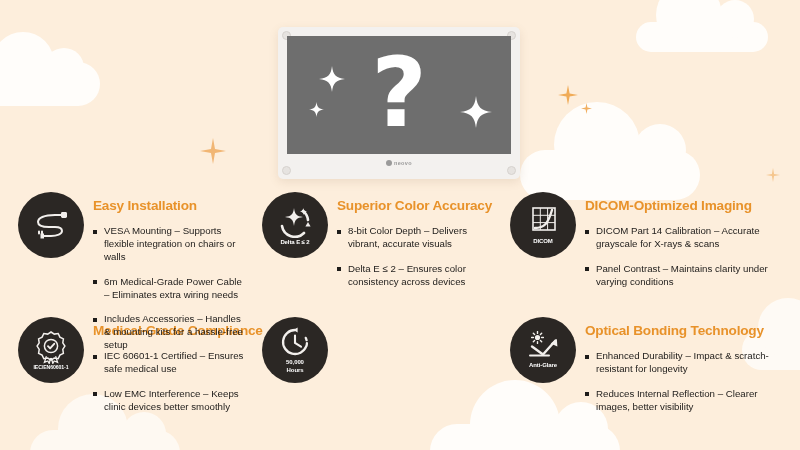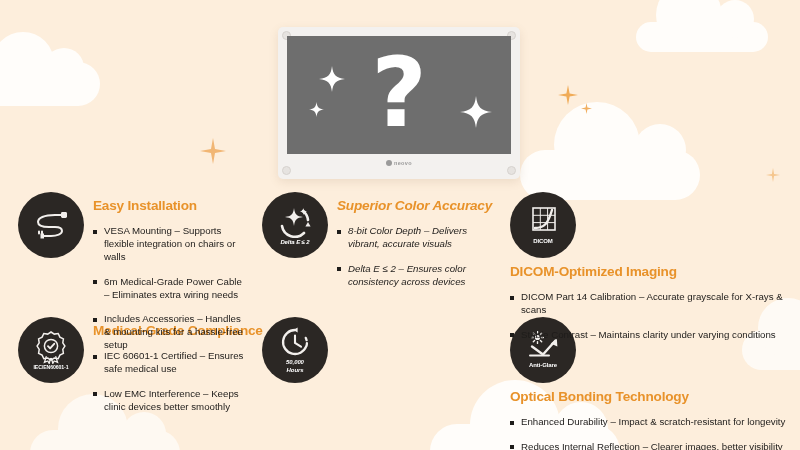"Superior Color Accuracy" .feature.c2 { font-style: italic -> none }
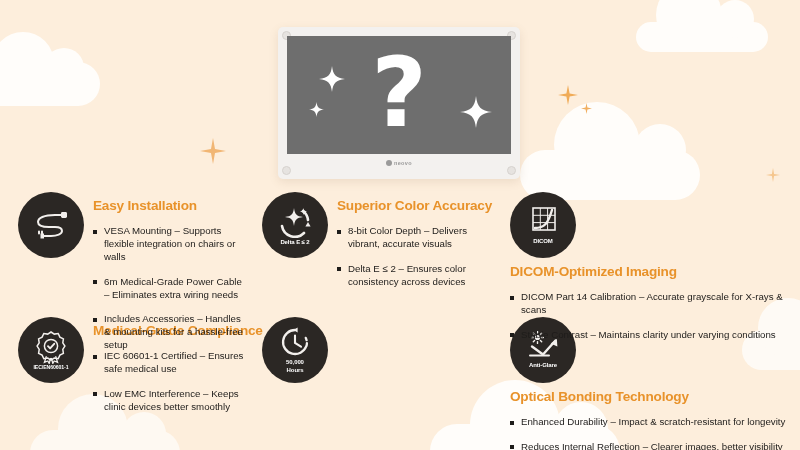"DICOM-Optimized Imaging" .feature.c3 { flex-direction: column -> none }
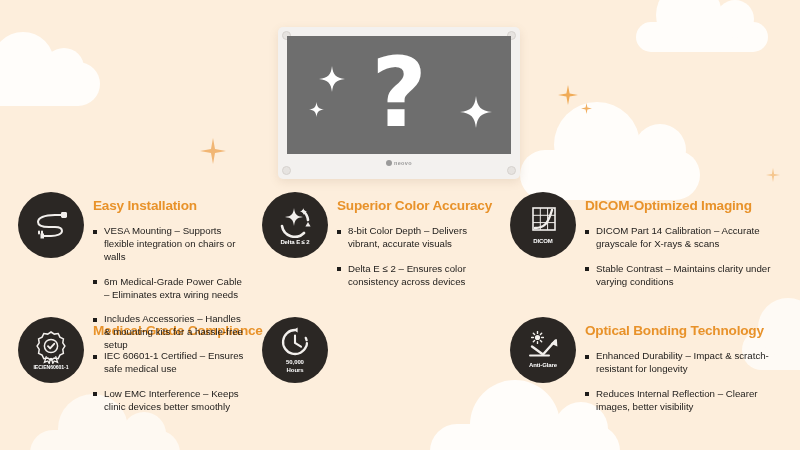"Stable Contrast – Maintains clarity" li { text: Stable -> Panel }
